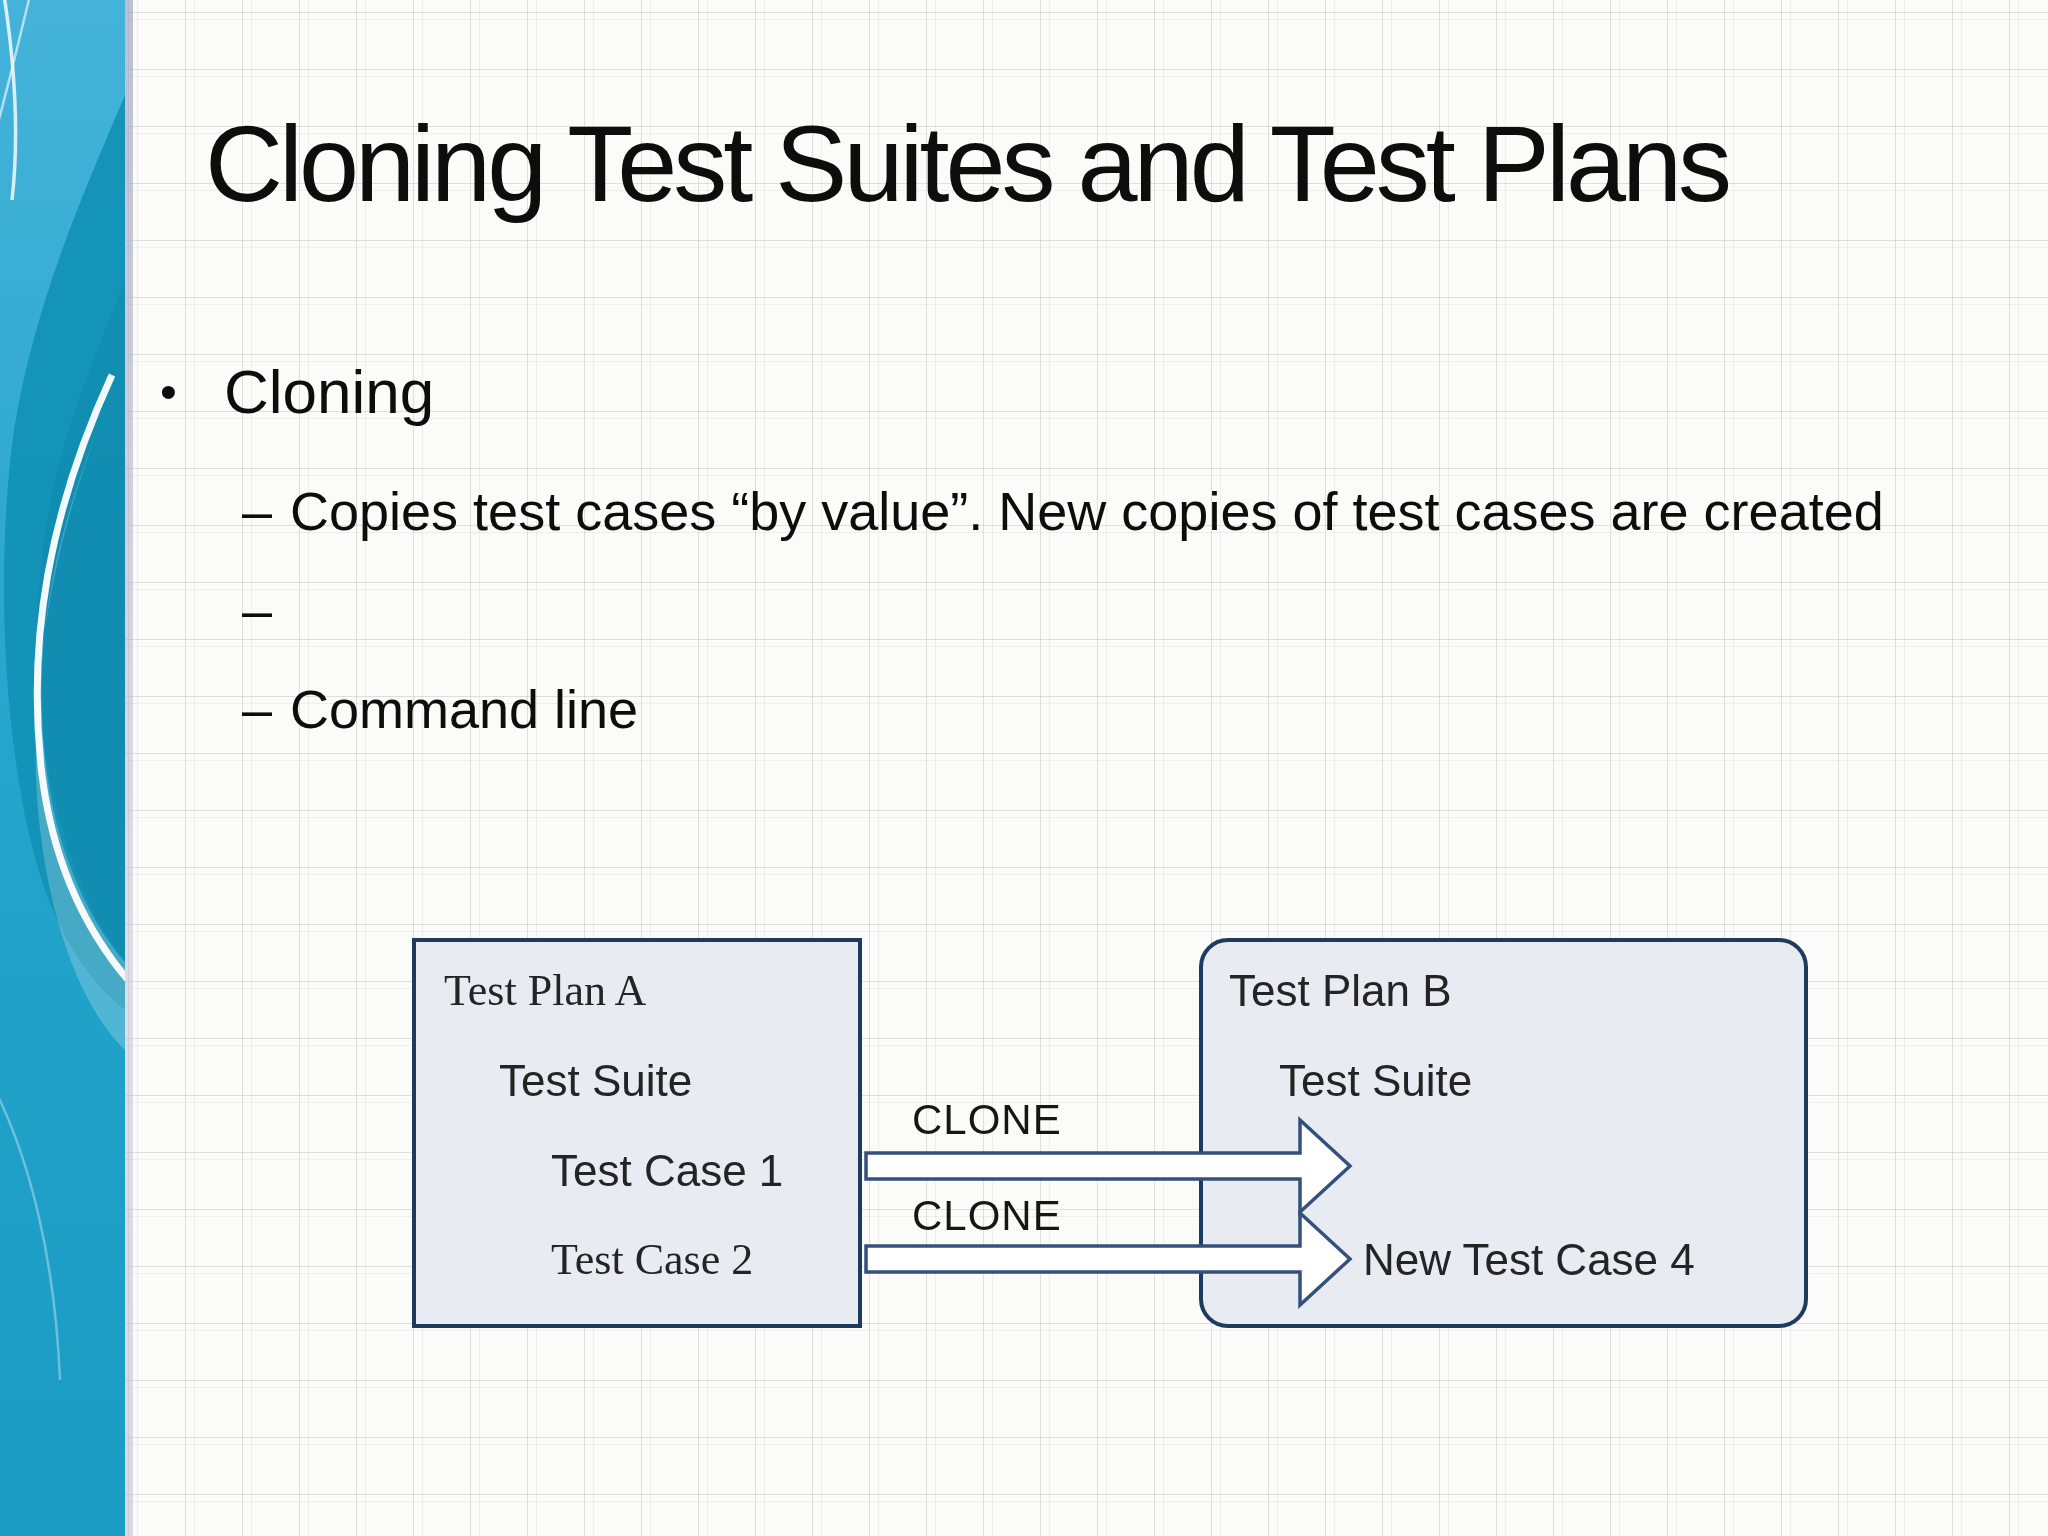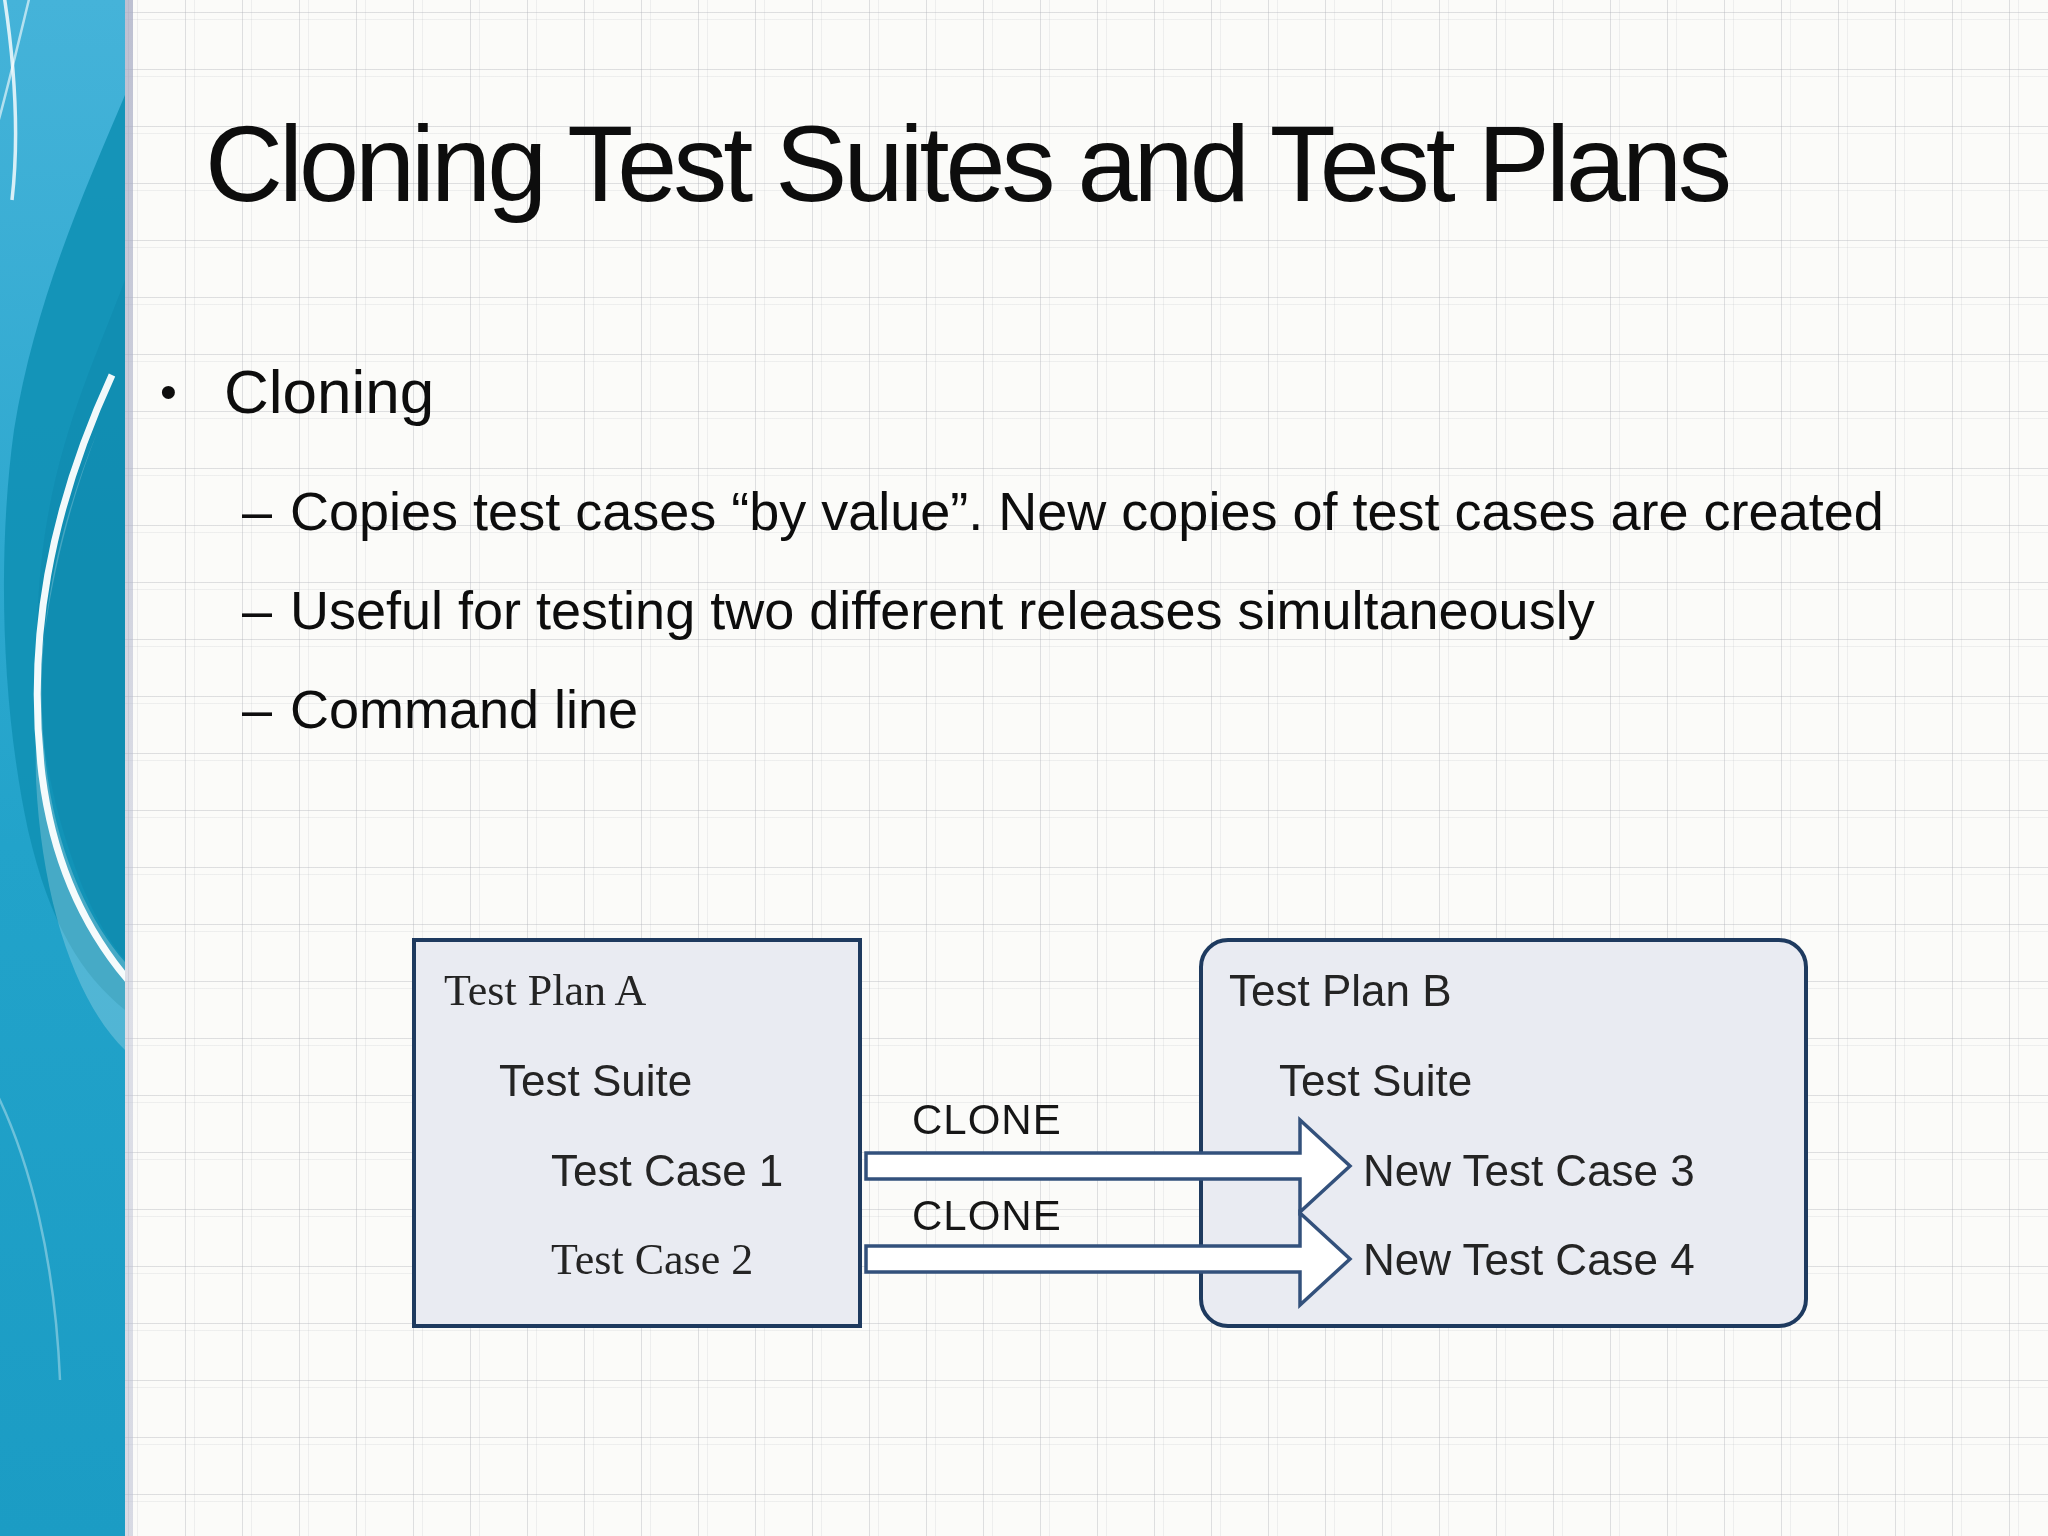"Useful for testing two different" span.txt { html: <span>Useful for testing two different releases simultaneously</span> -> none }
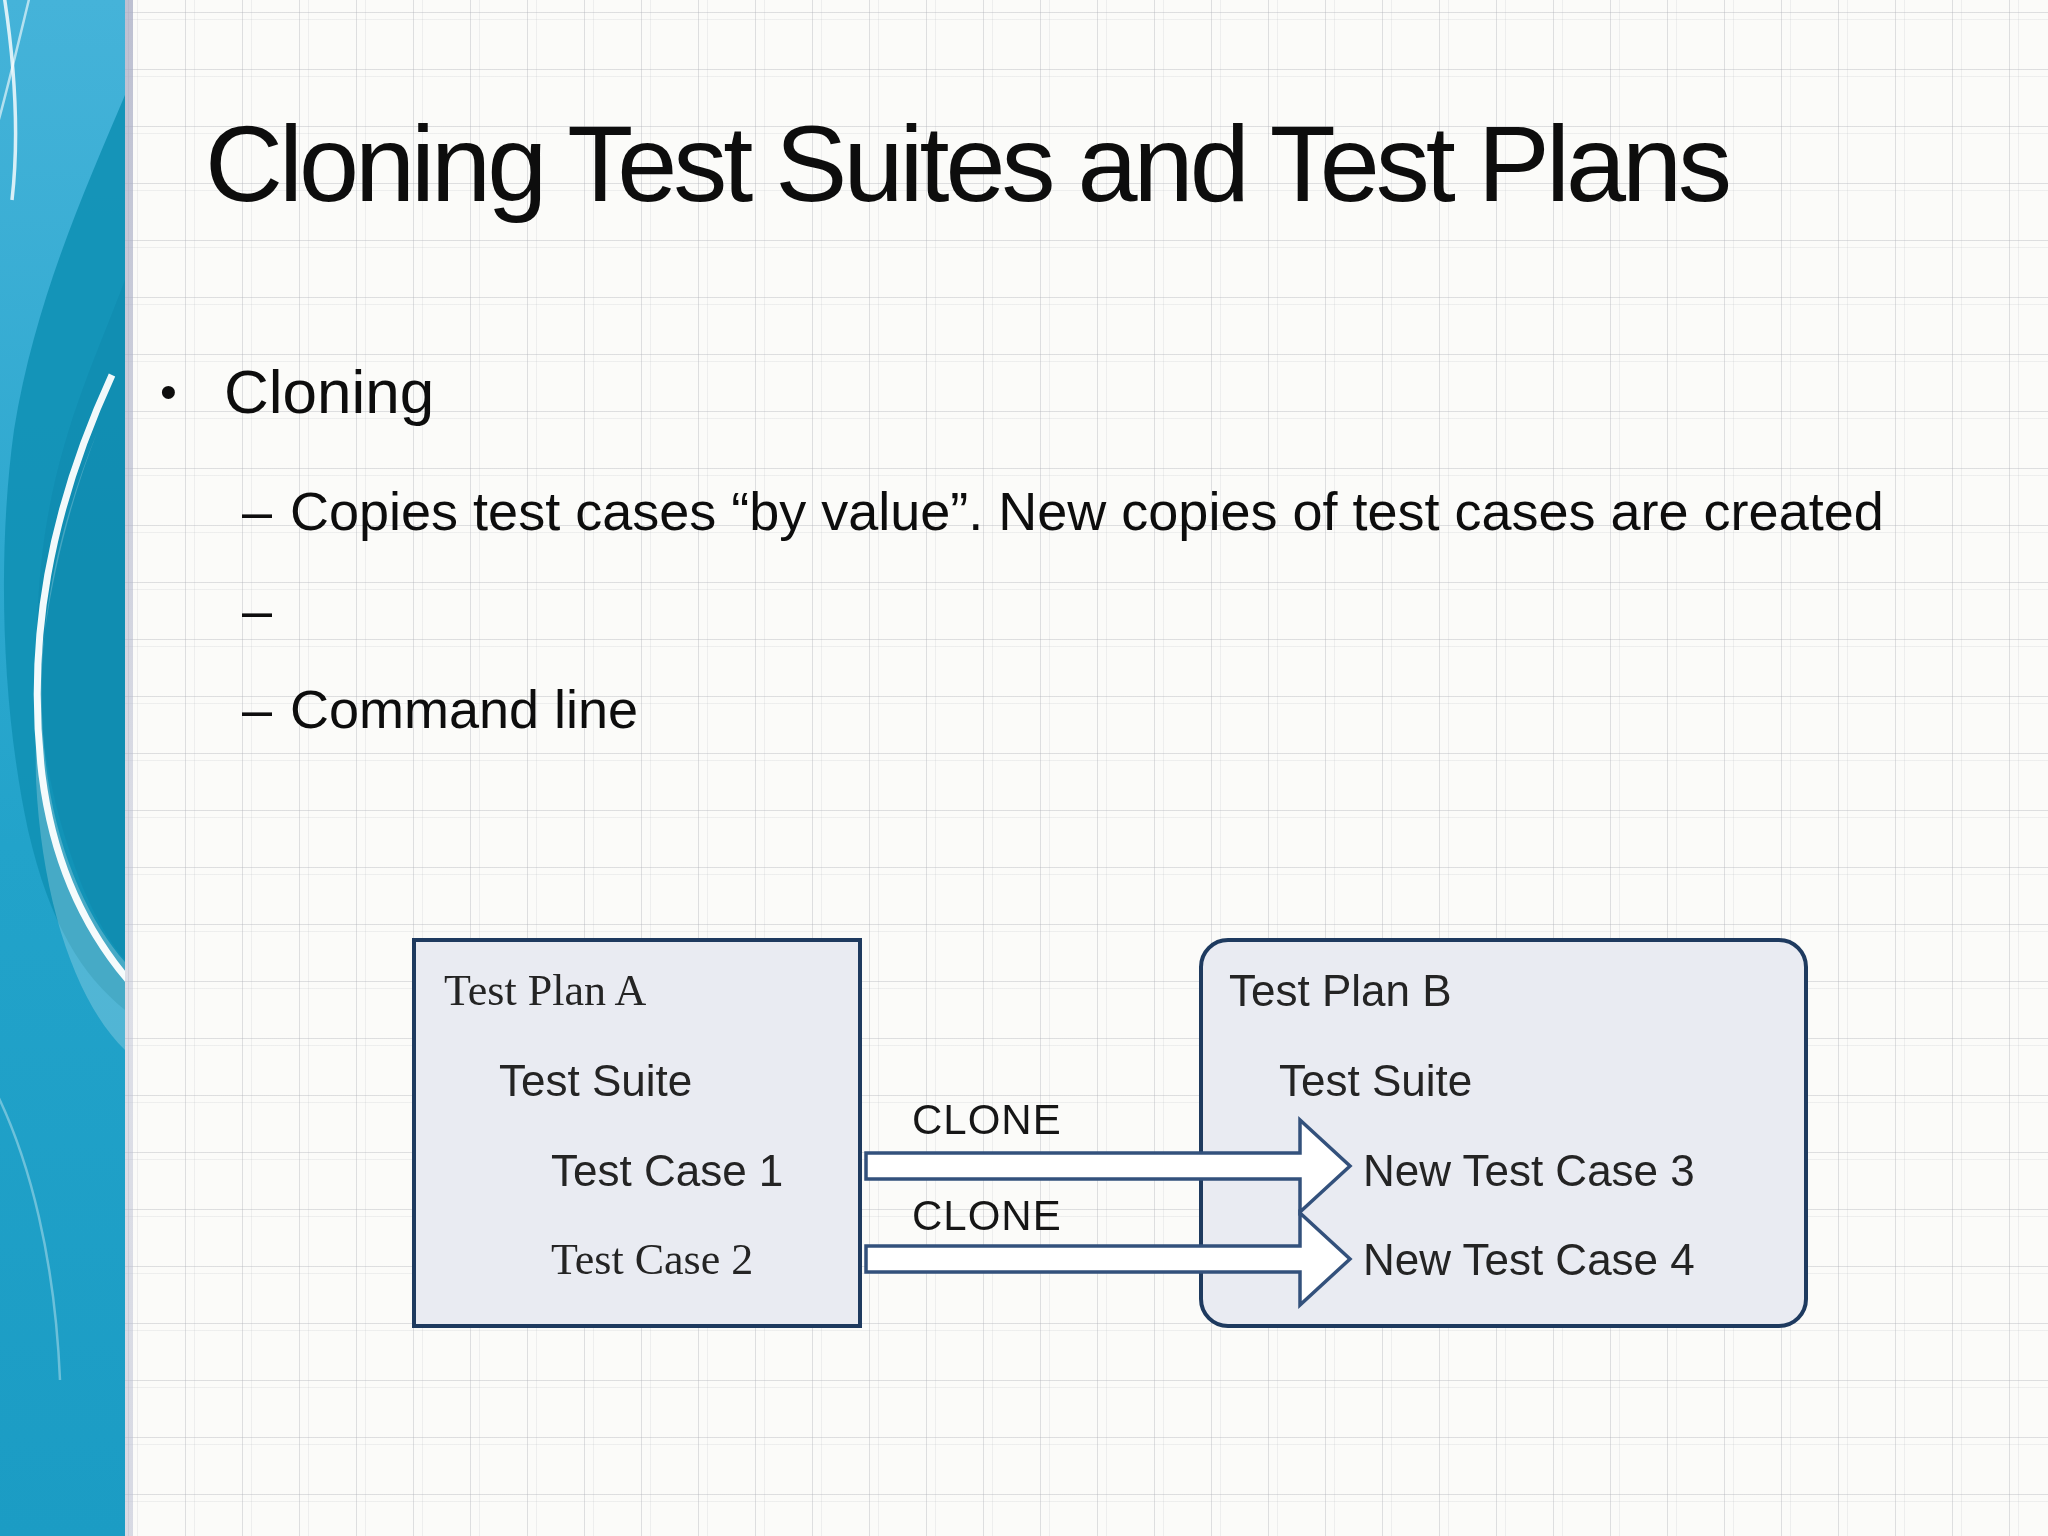"New Test Case 3" div.box-row { html: <div>New Test Case 3</div> -> none }
